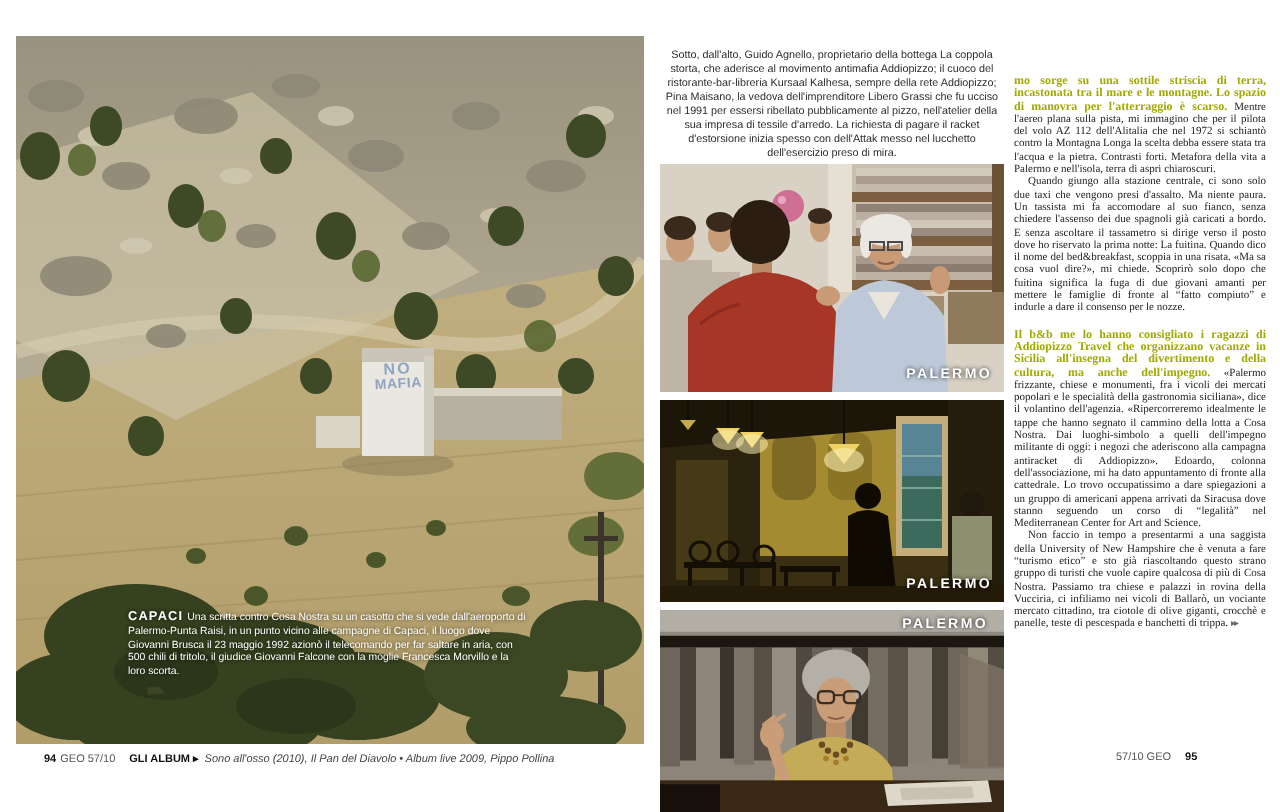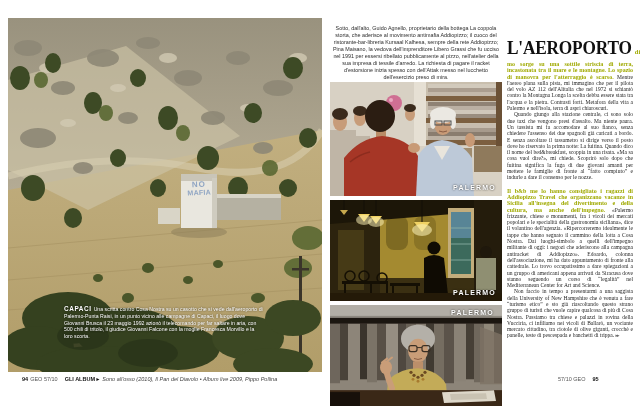"L'AEROPORTO" div.headline-row { html: <div> <span>L'AEROPORTO</span> <span>di Paler-</span> </div> -> none }
